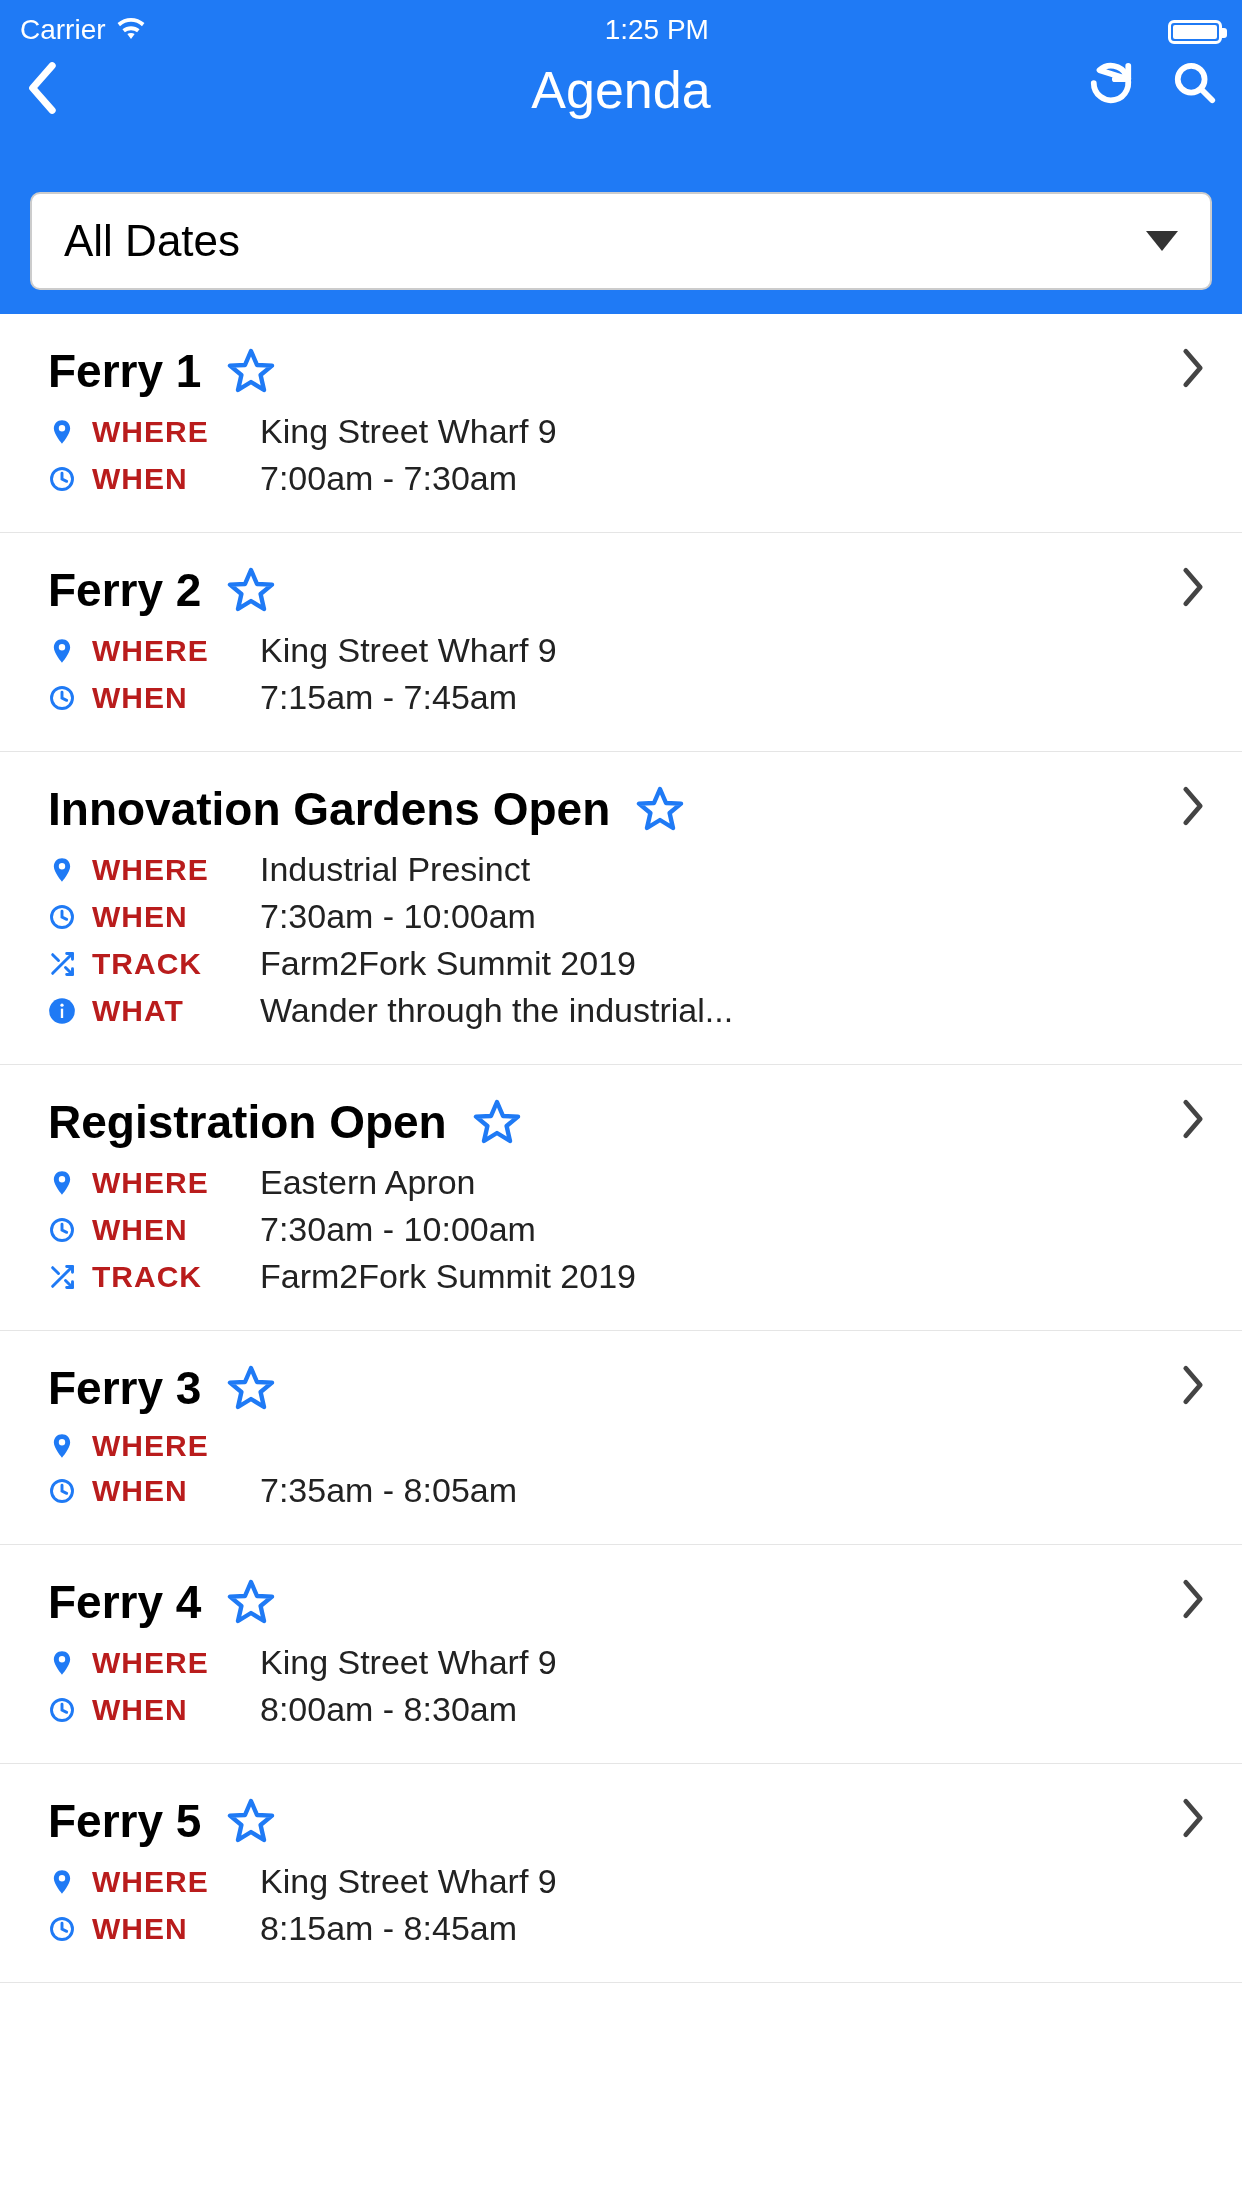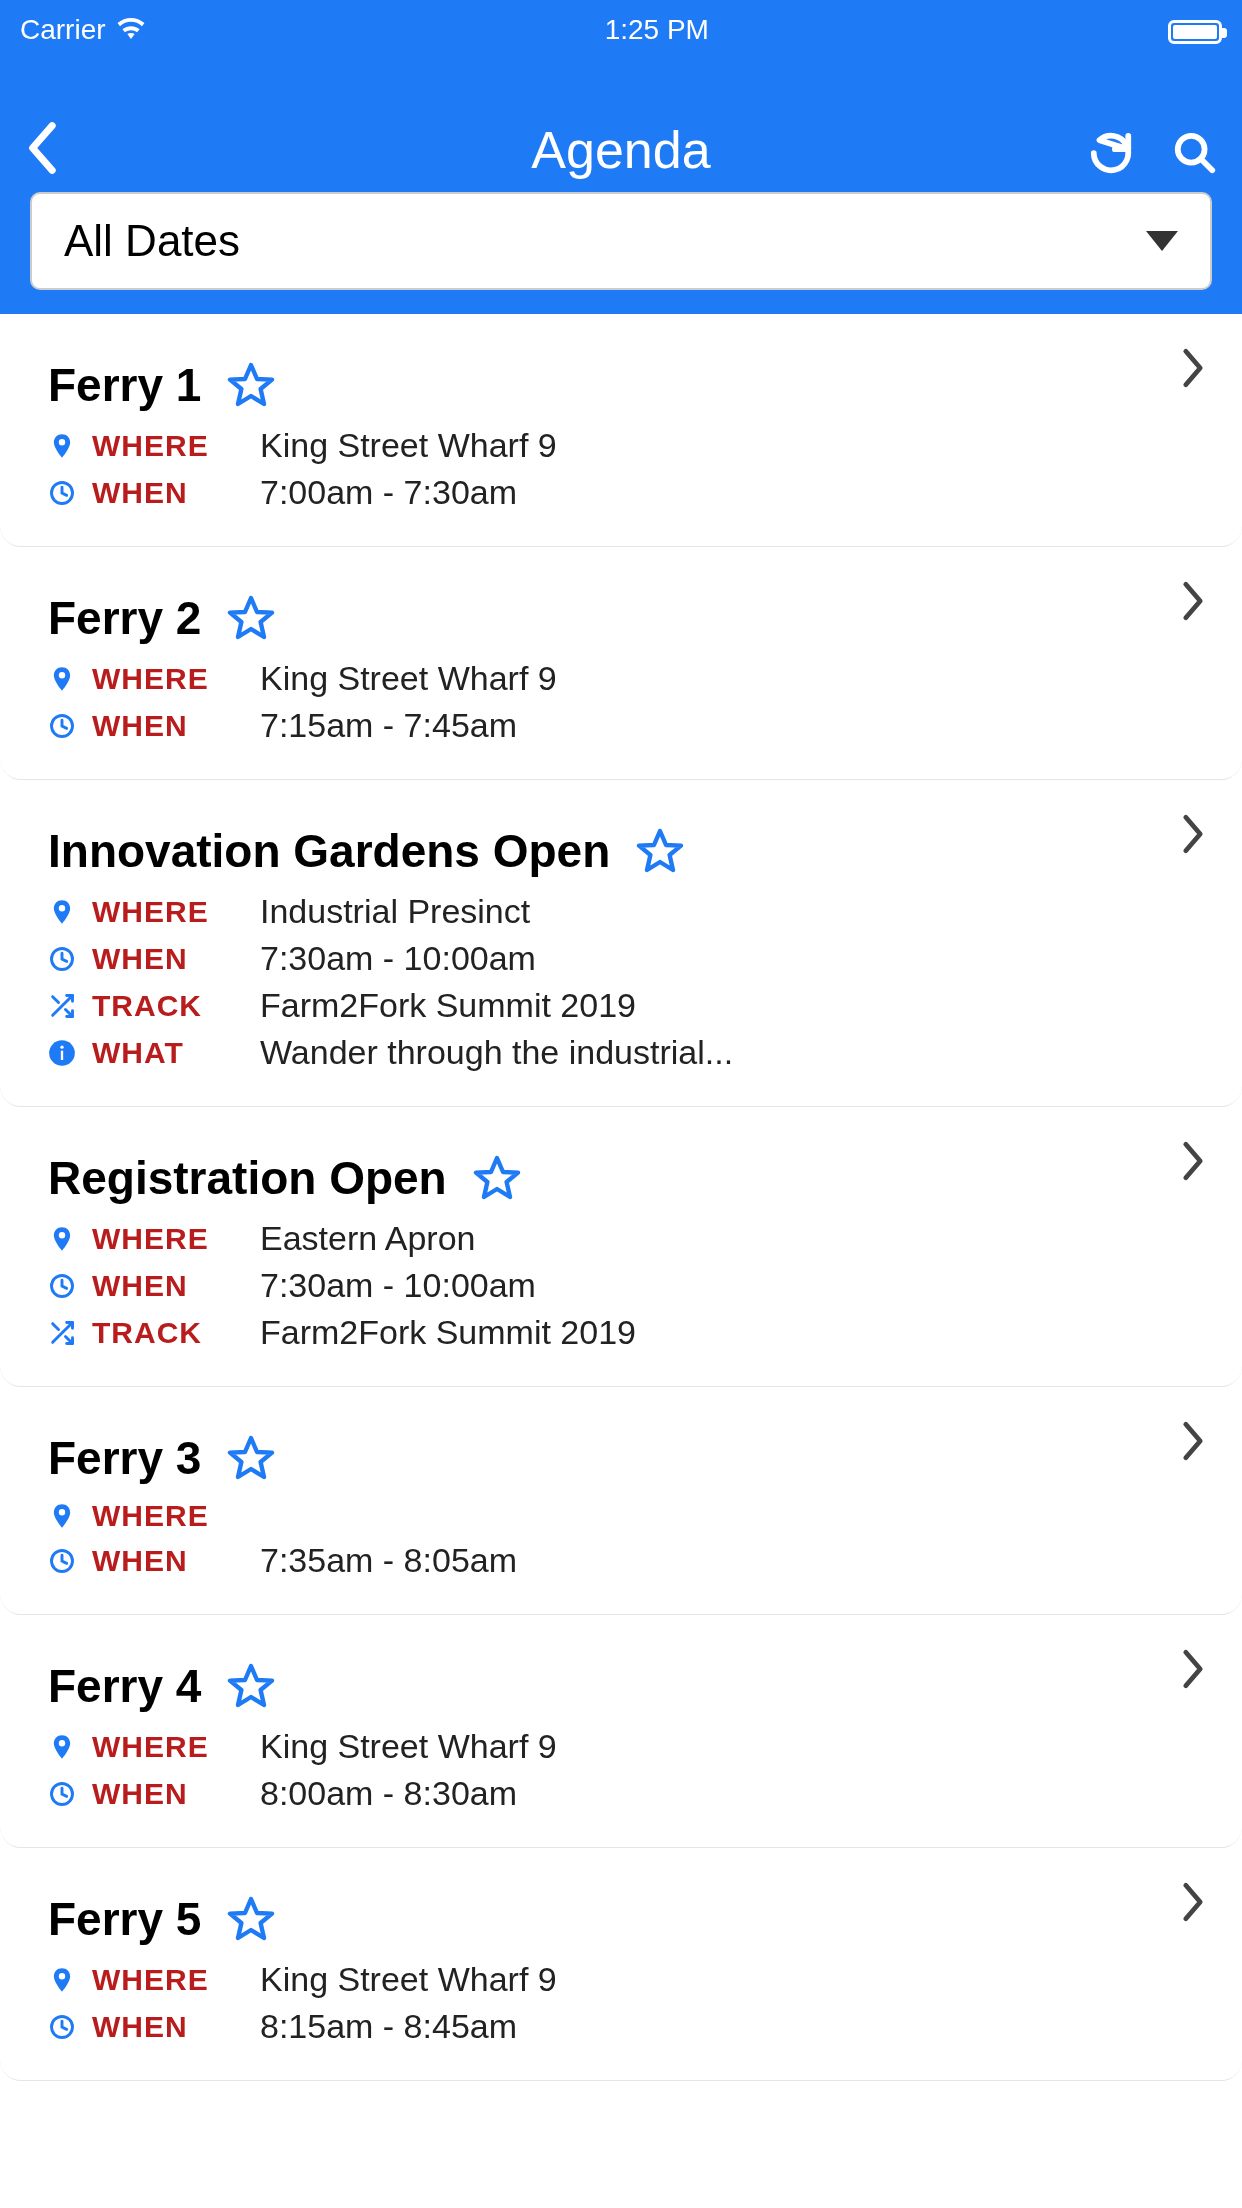"Agenda" .nav-bar { align-items: flex-end -> flex-start }
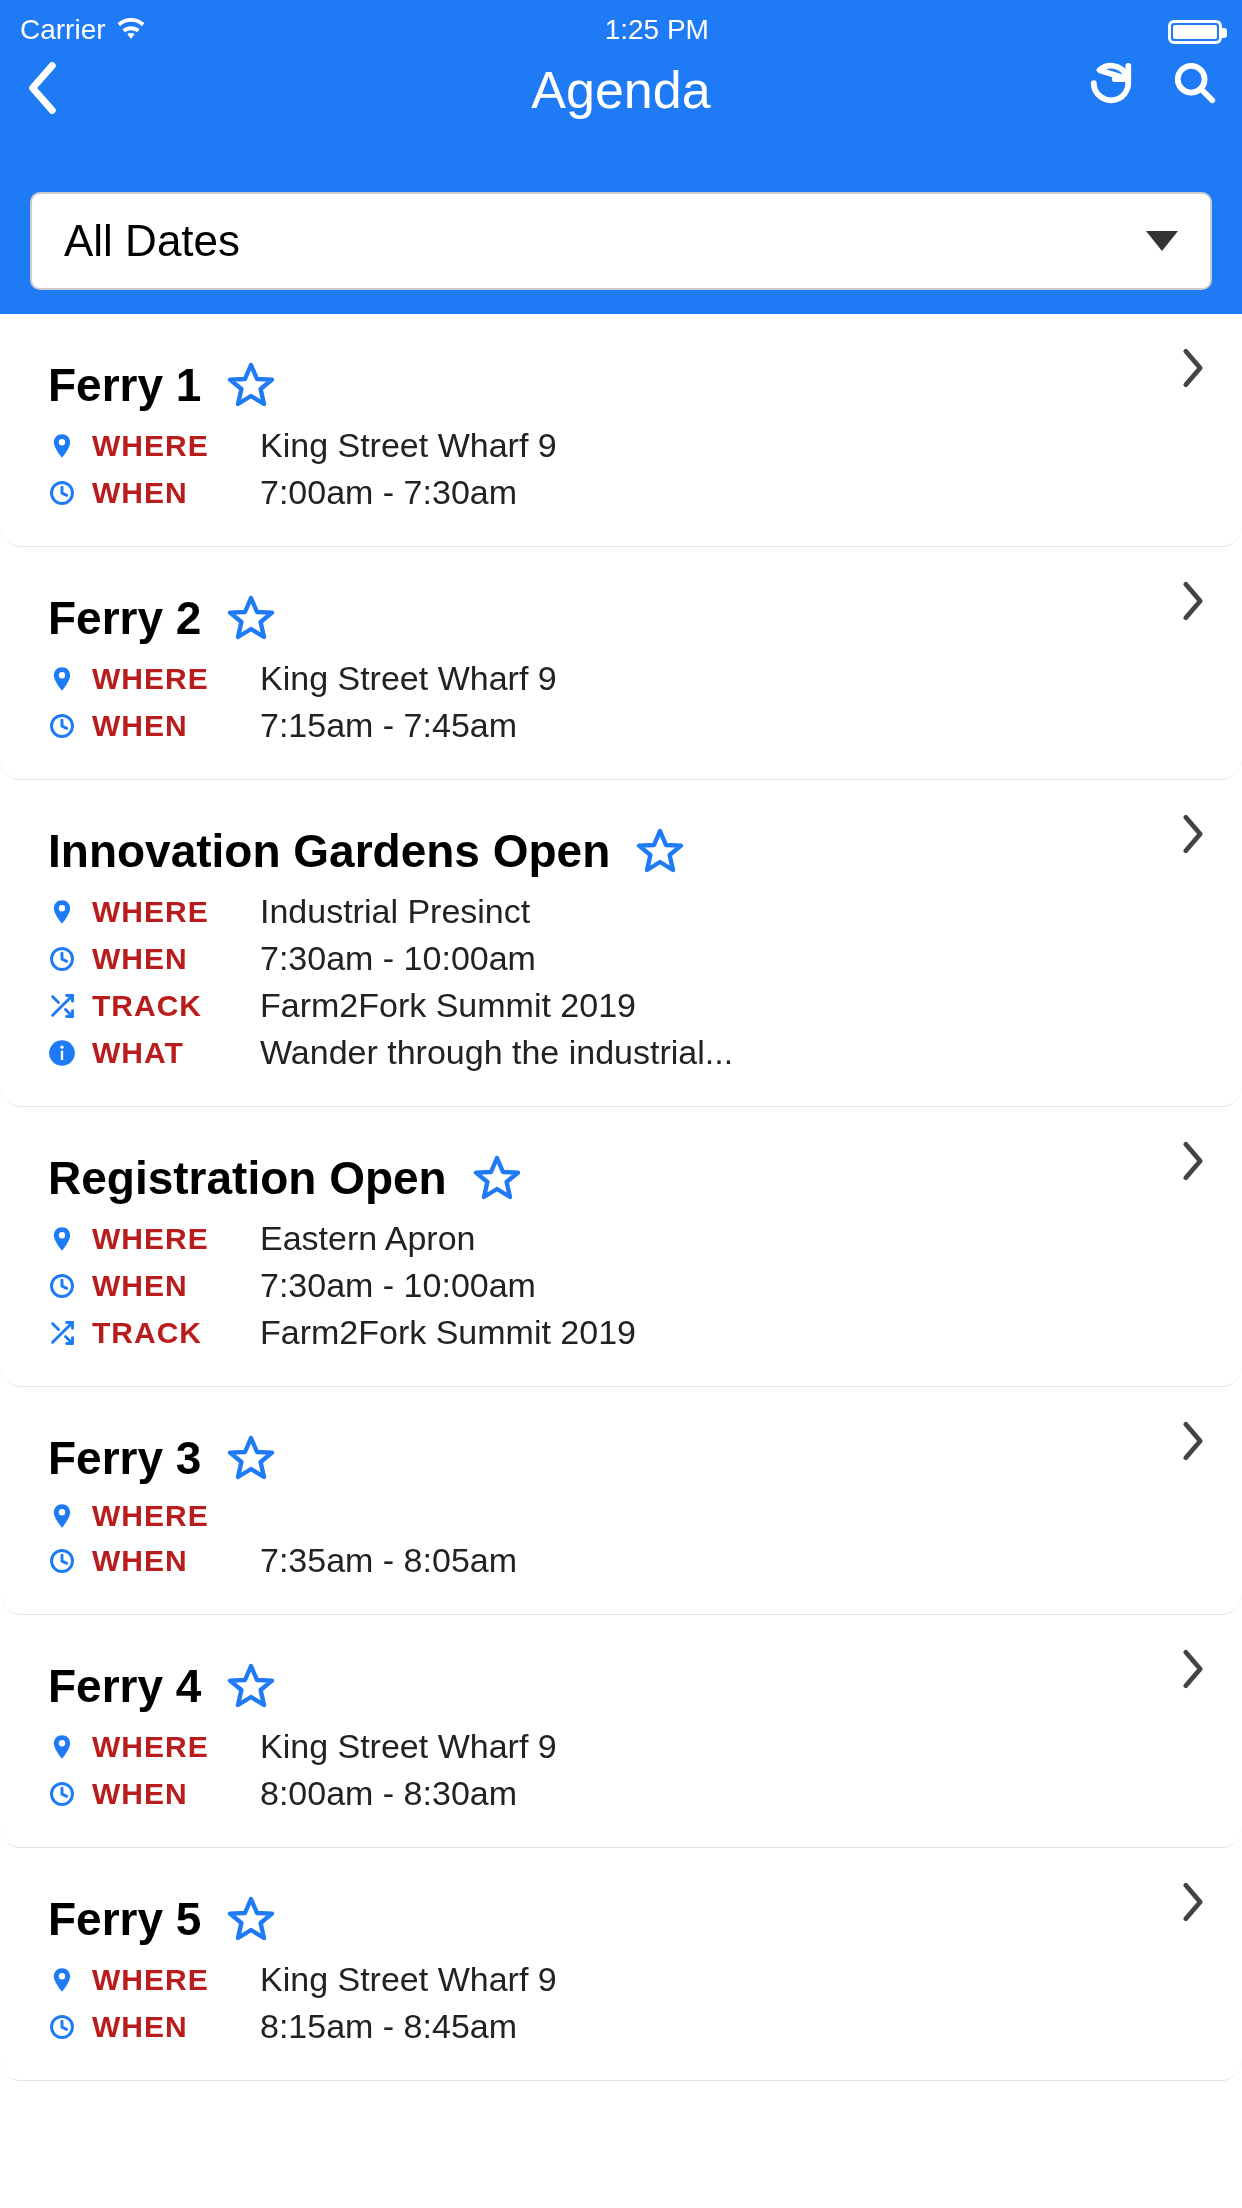"Ferry 1" .row { border-radius: 21px -> none; padding: 44px 30px 34px 48px -> 30px 30px 34px 48px }
